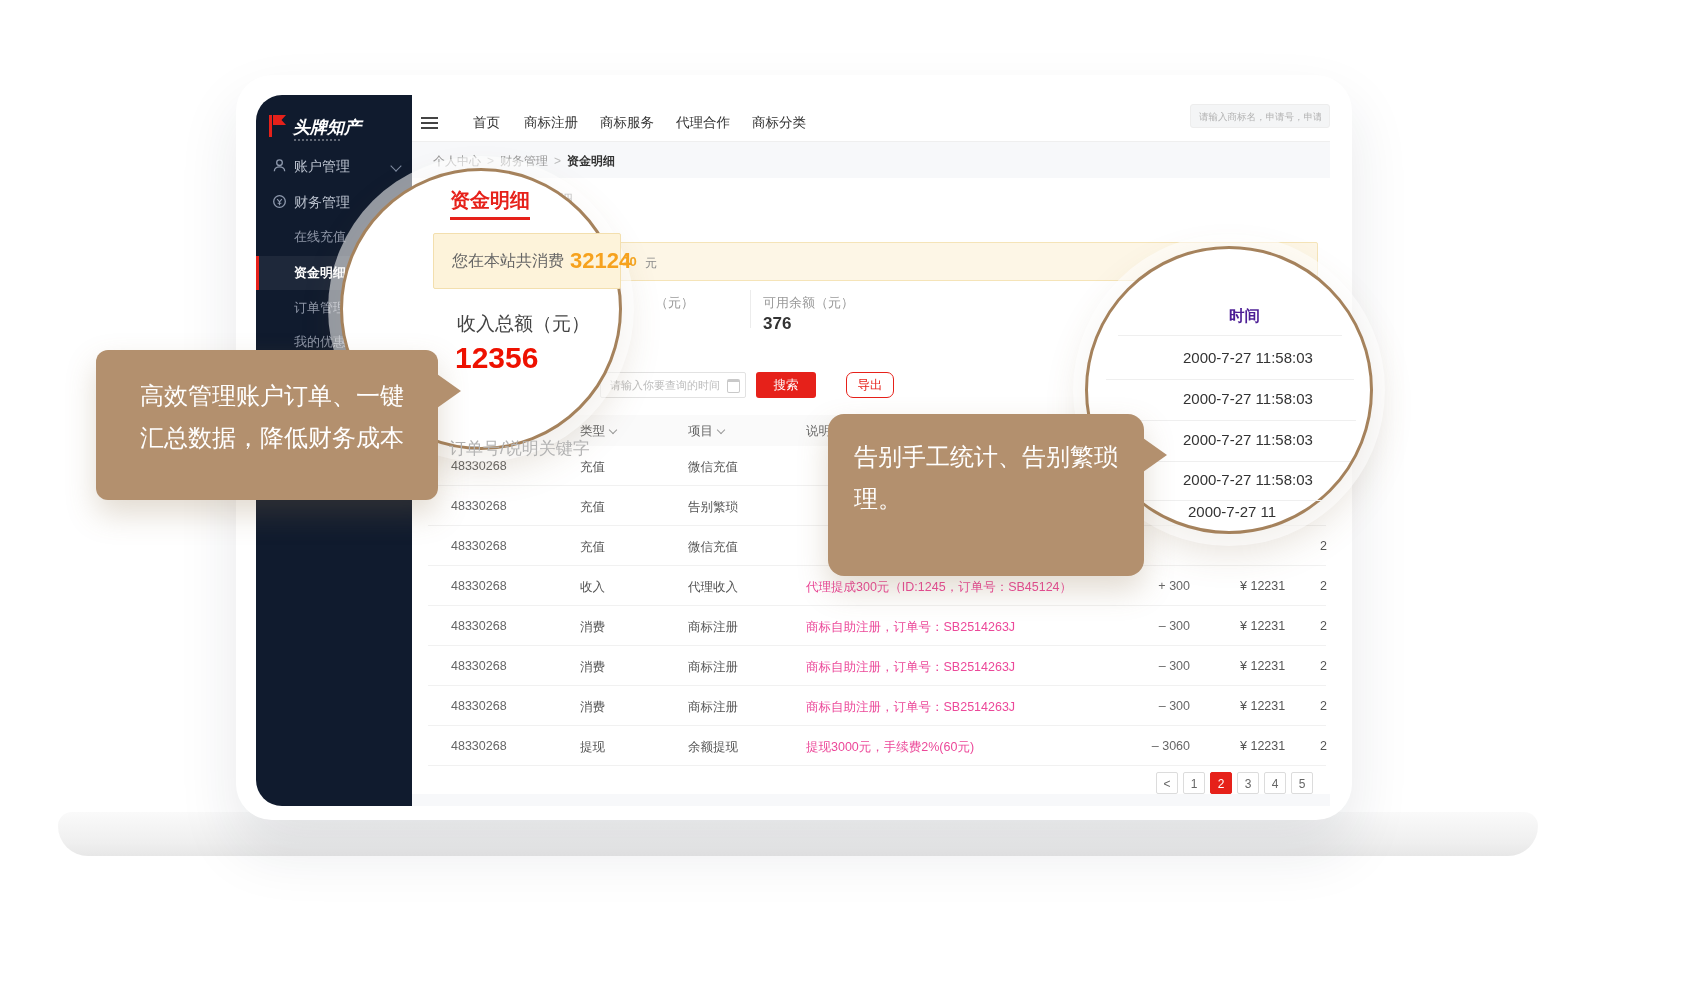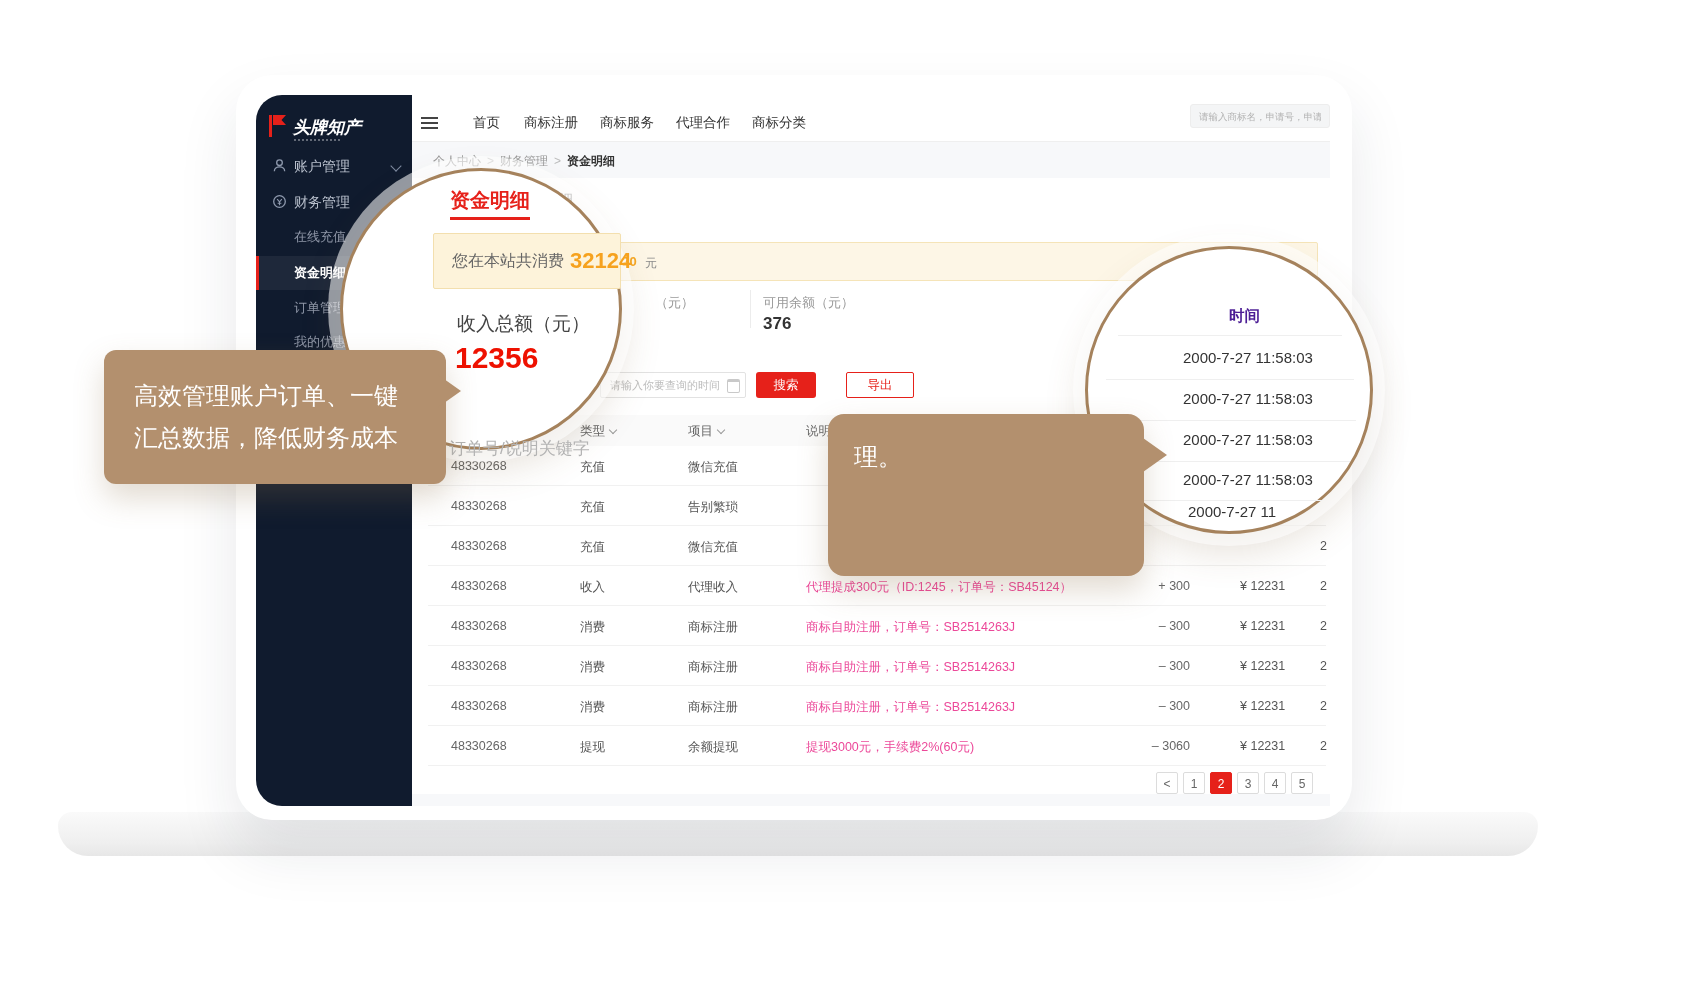"高效管理账户订单、一键" div.callout { height: 134px -> 150px; left: 104px -> 96px; padding: 25px 0 0 30px -> 25px 0 0 44px }
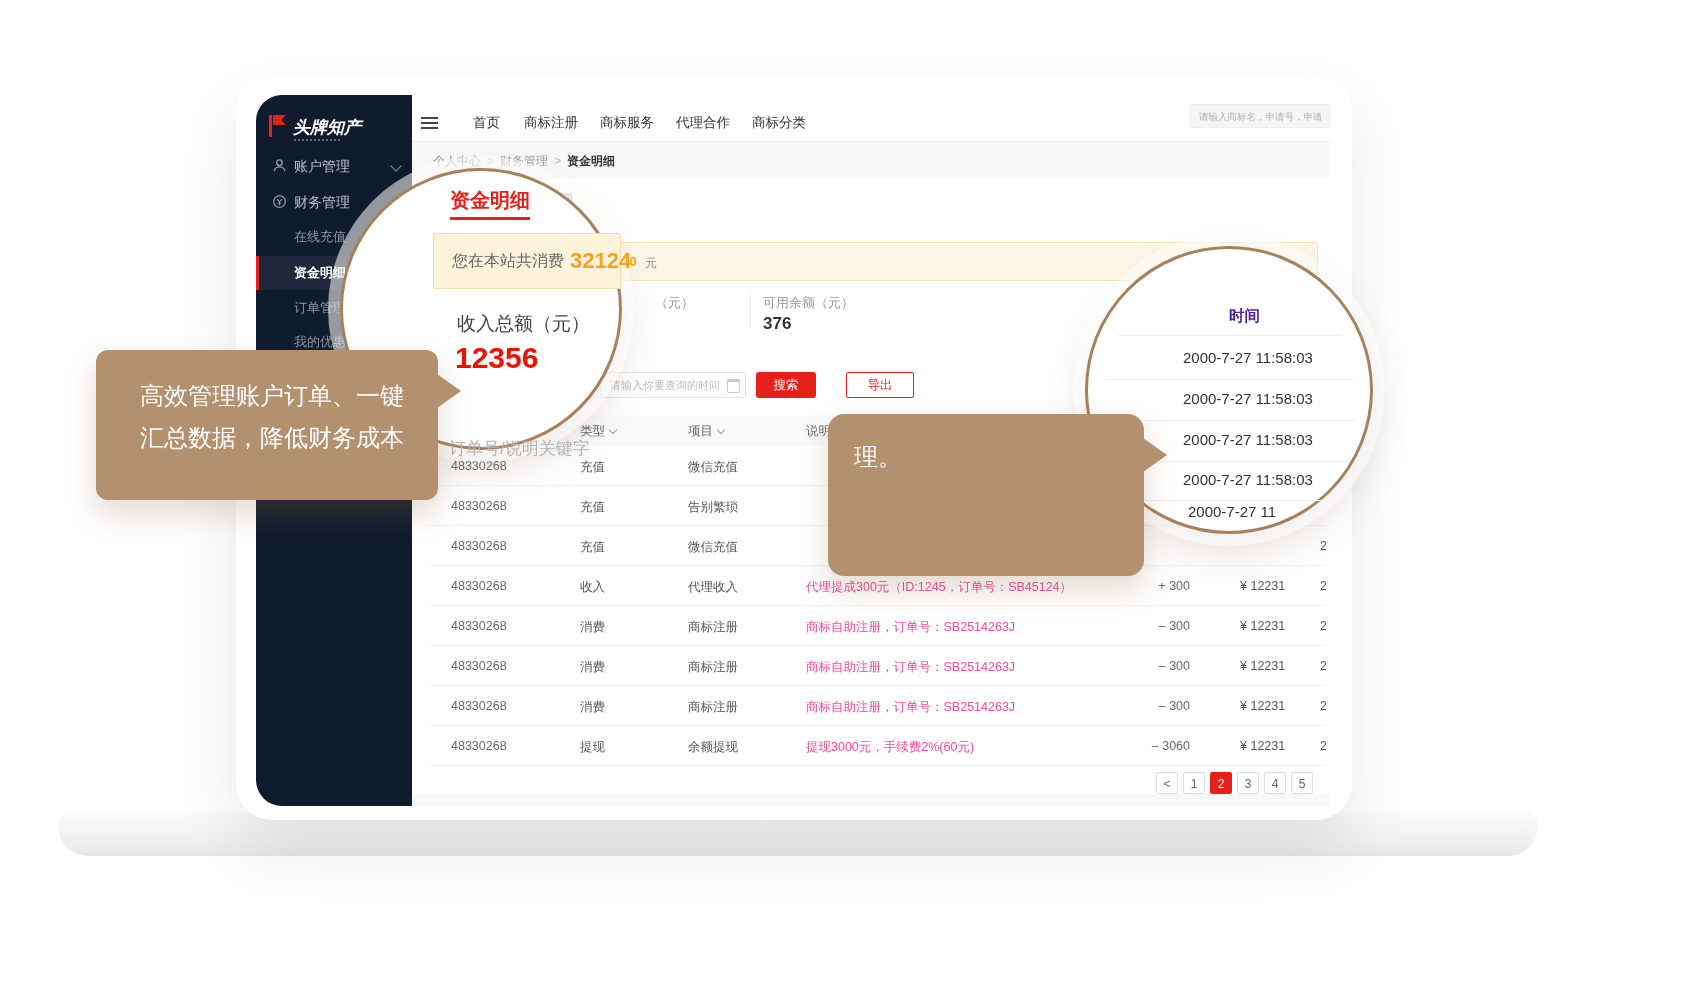"导出" .btn-export { border-radius: 2px -> 7px; width: 68px -> 48px }
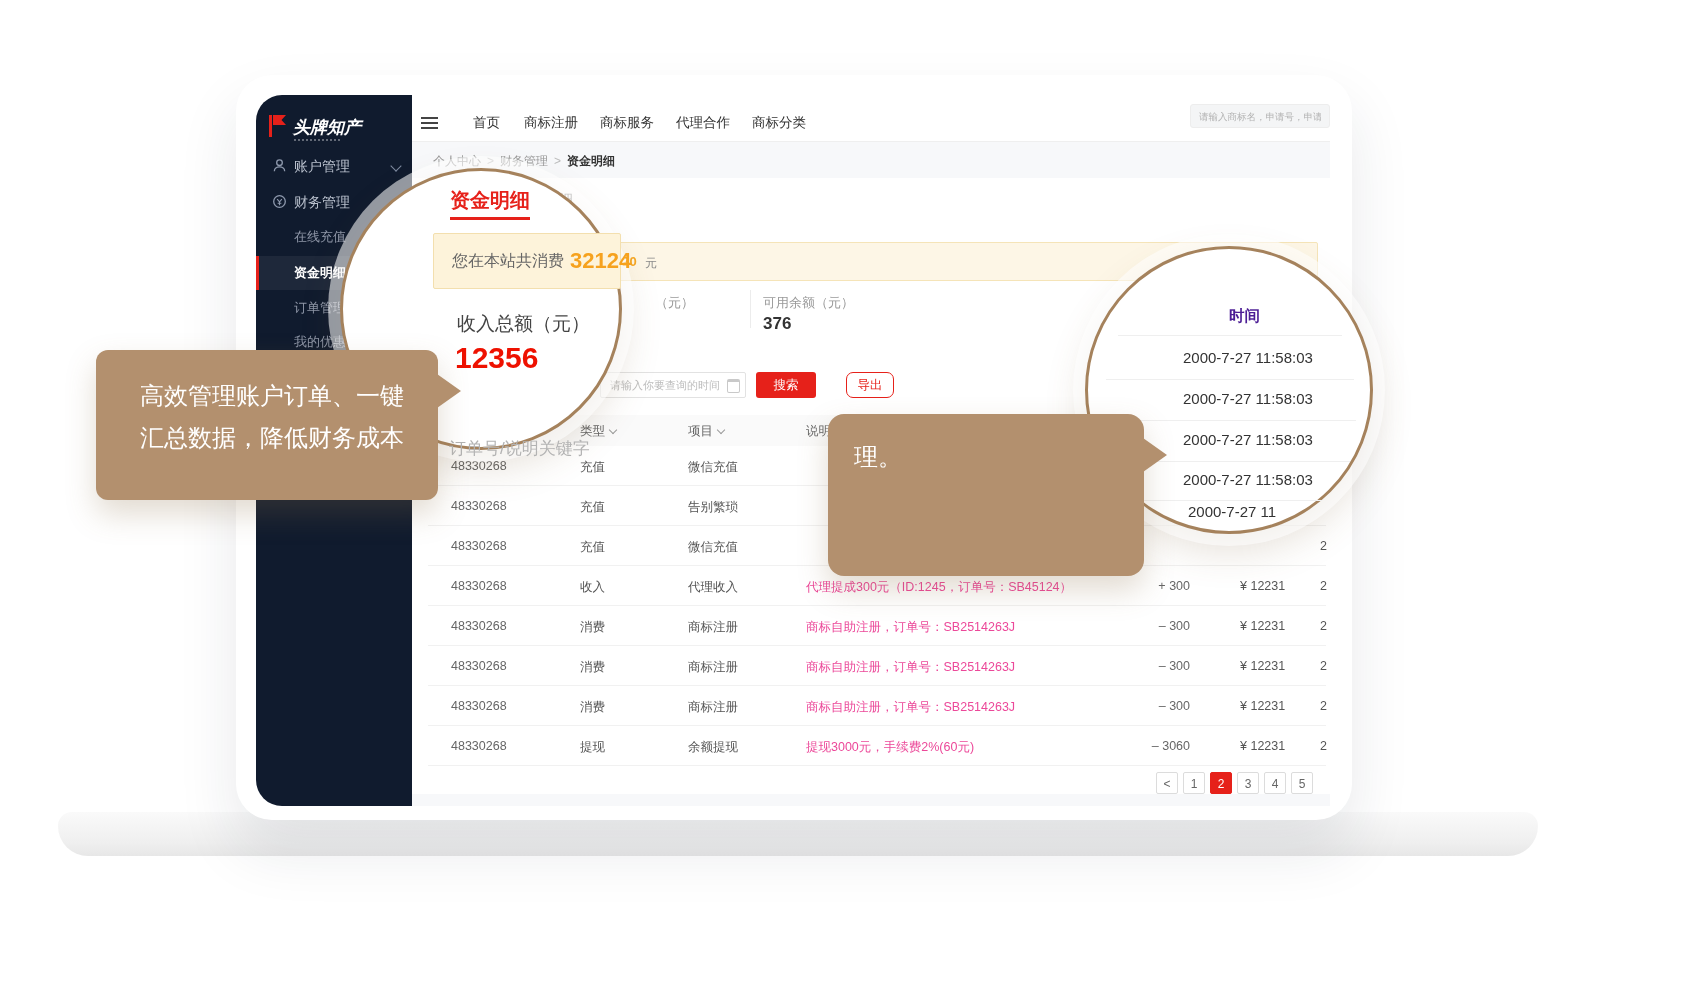"告别手工统计、告别繁琐" div.ln { html: none -> <div>告别手工统计、告别繁琐</div> }
